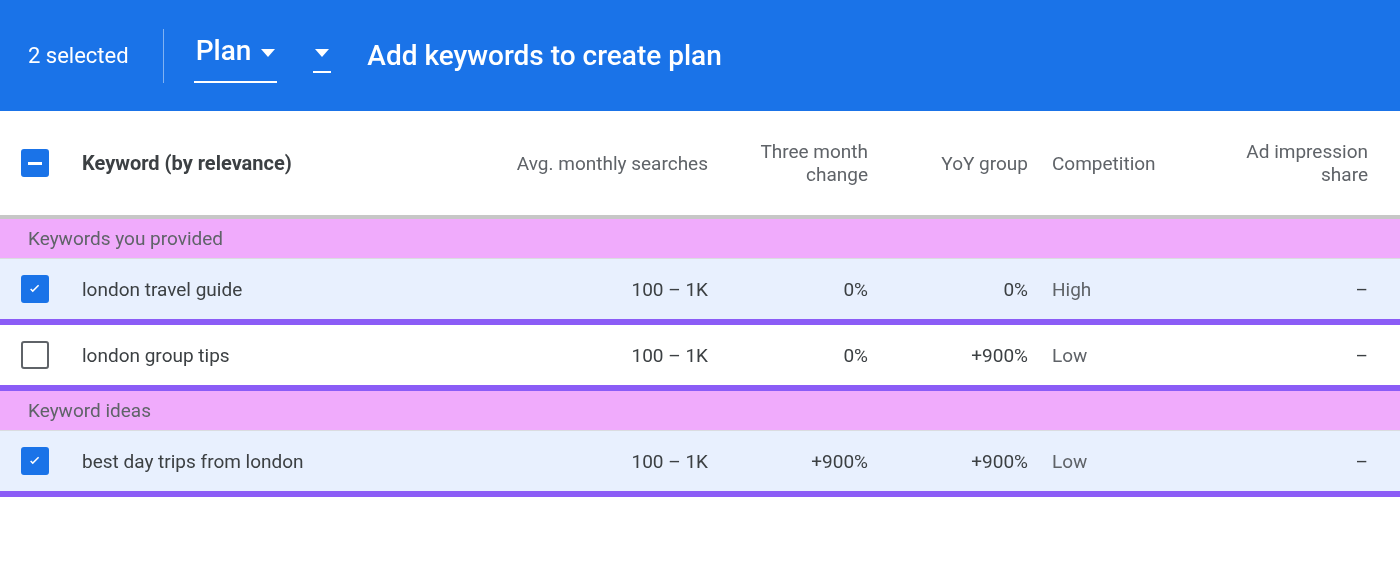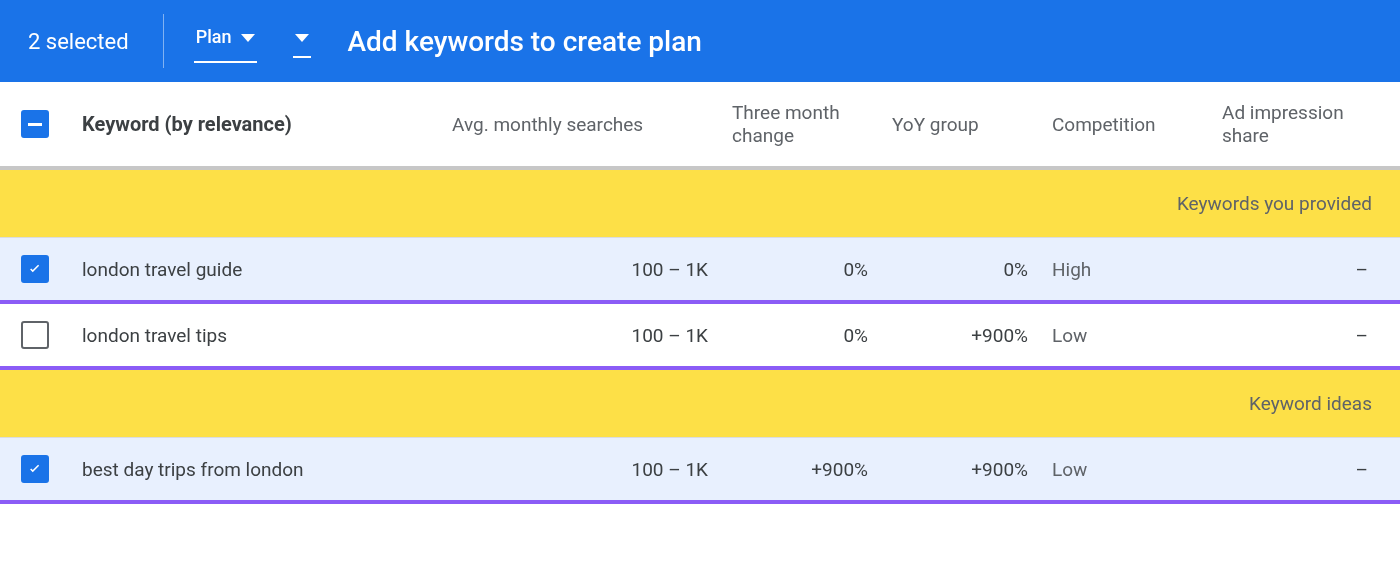"2 selected" .action-bar { height: 82px -> 111px }
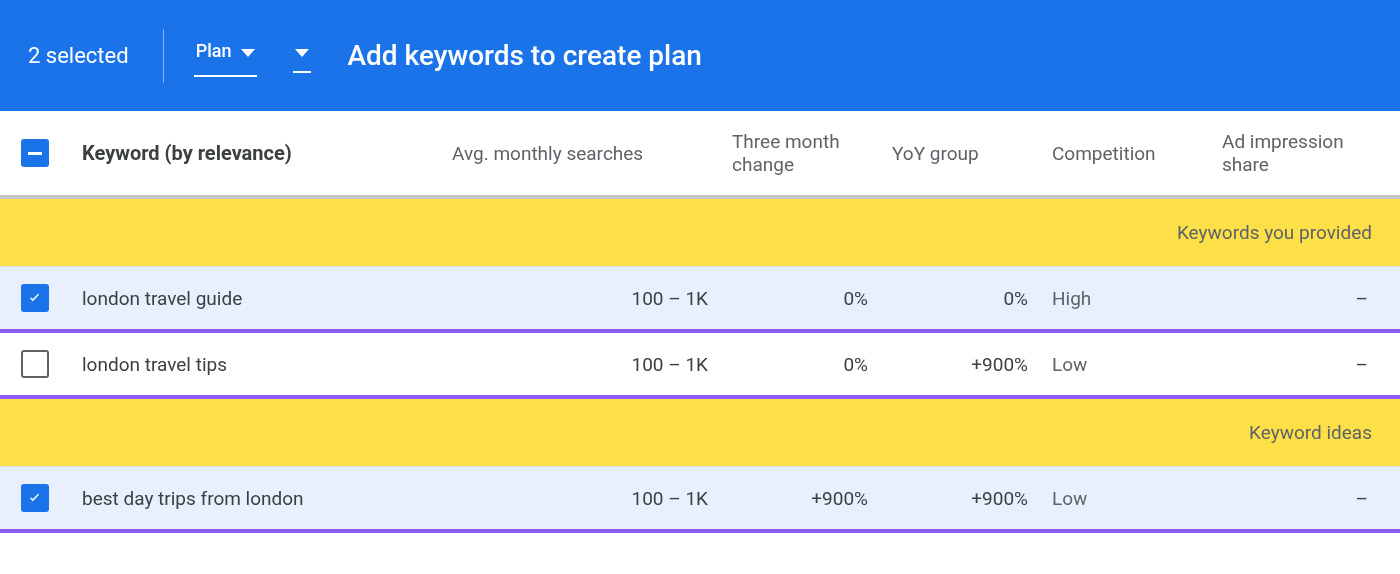"Plan" .dd { font-size: 18px -> 28px }
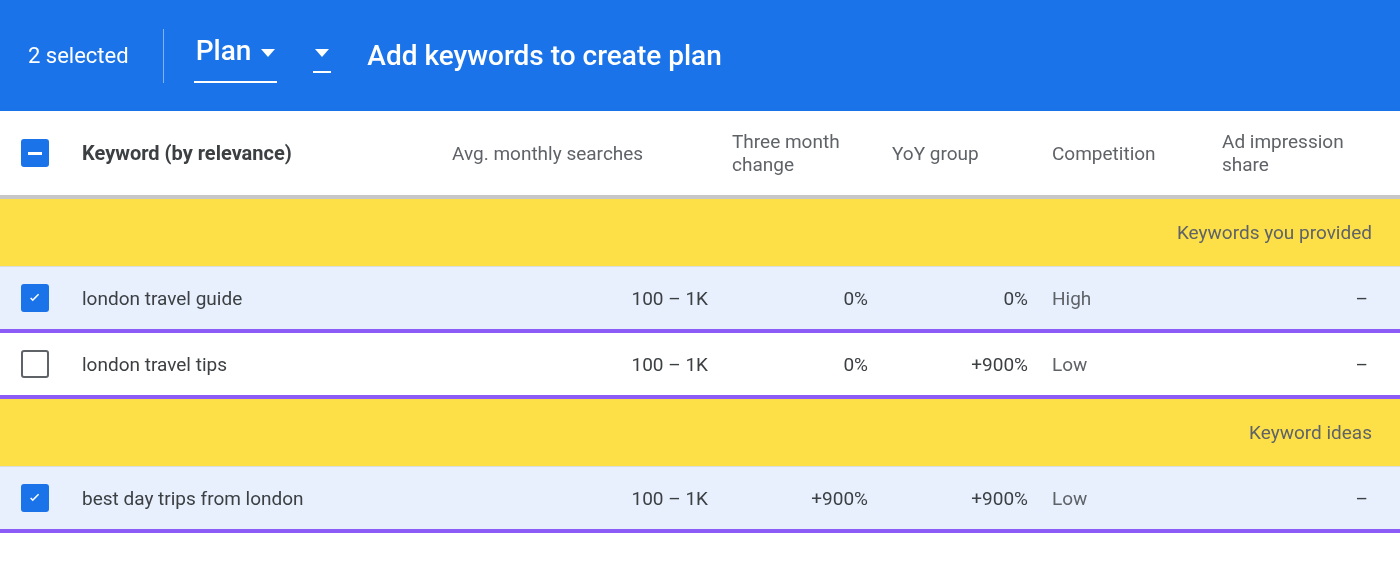"Keyword (by relevance)" .header-row { height: 88px -> 108px }
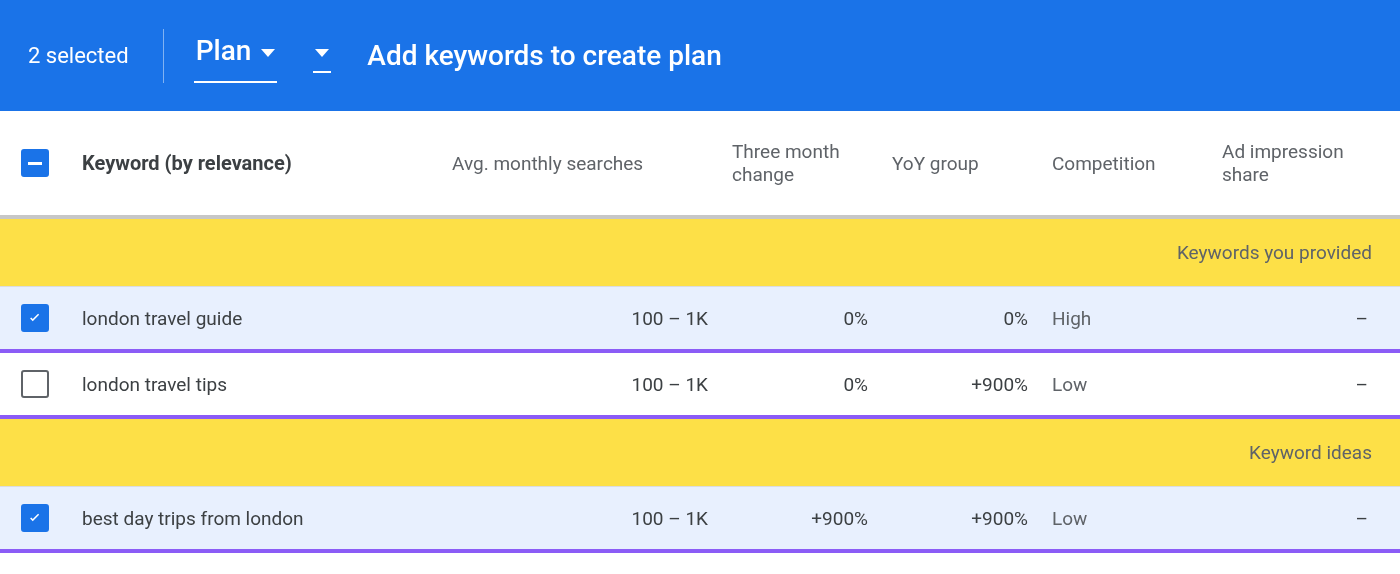"Avg. monthly searches" .header-row .hright { text-align: none -> right }
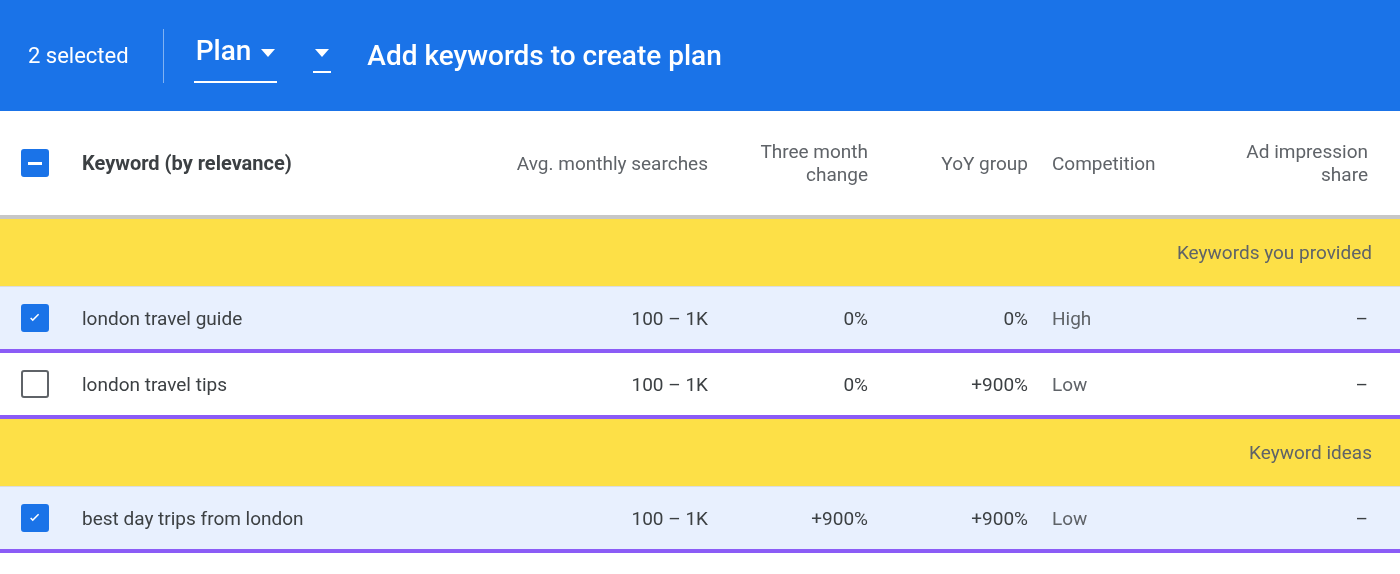"Keywords you provided" .section-label { background: #fde047 -> #f0abfc; padding: 22px 28px -> 8px 28px; text-align: right -> none }
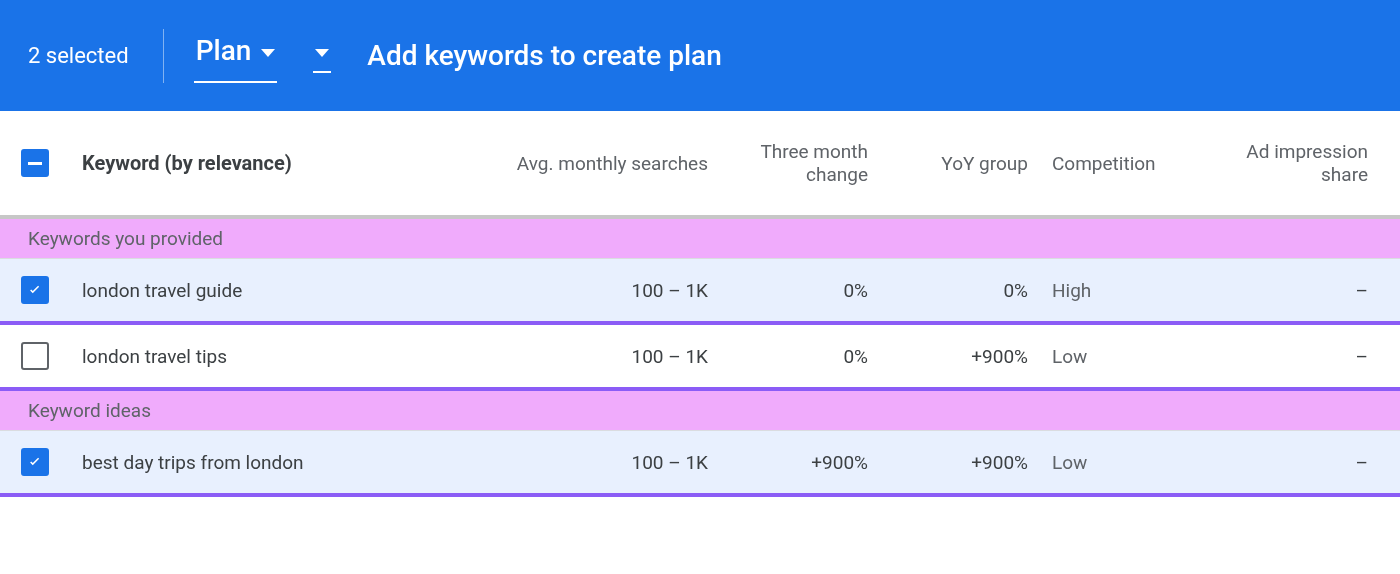"london travel guide" .row { border-bottom: 4px solid #8b5cf6 -> 6px solid #8b5cf6 }
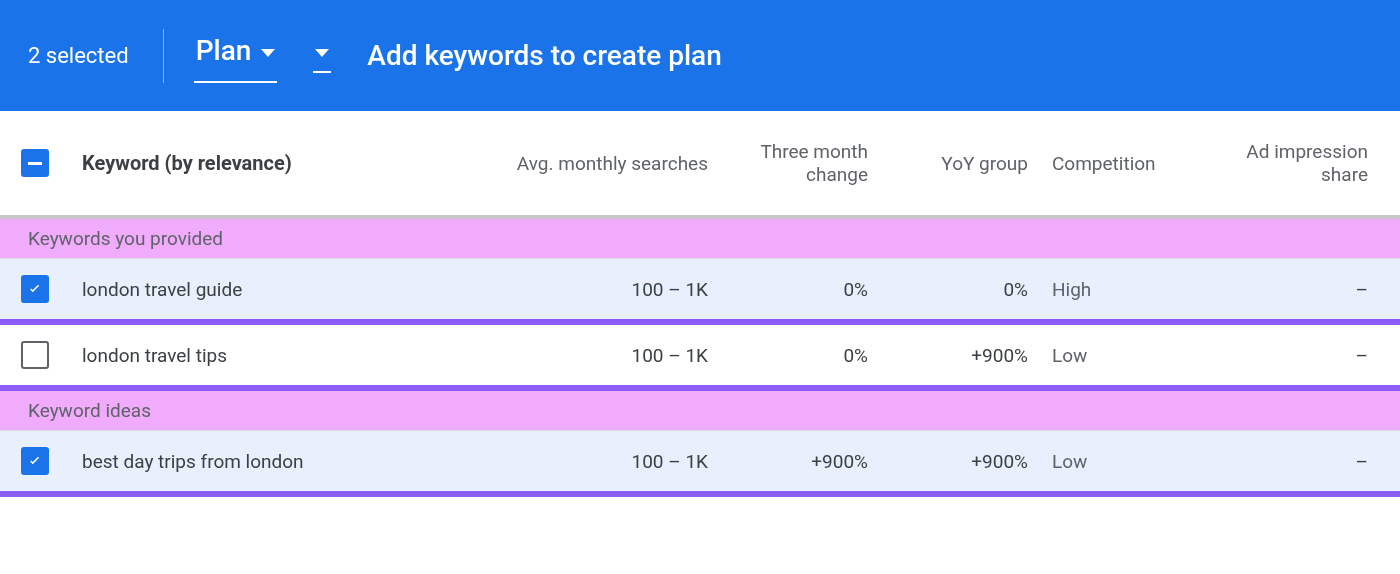"london travel tips" div.cell { text: travel -> group }
